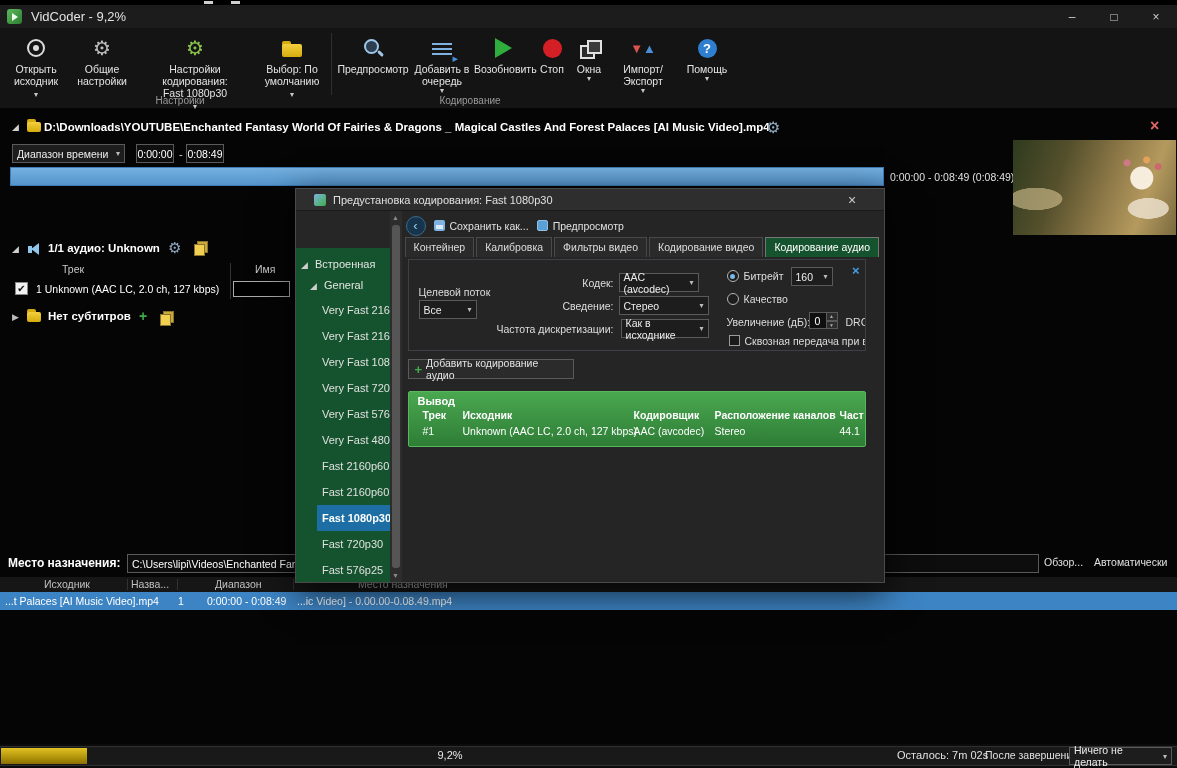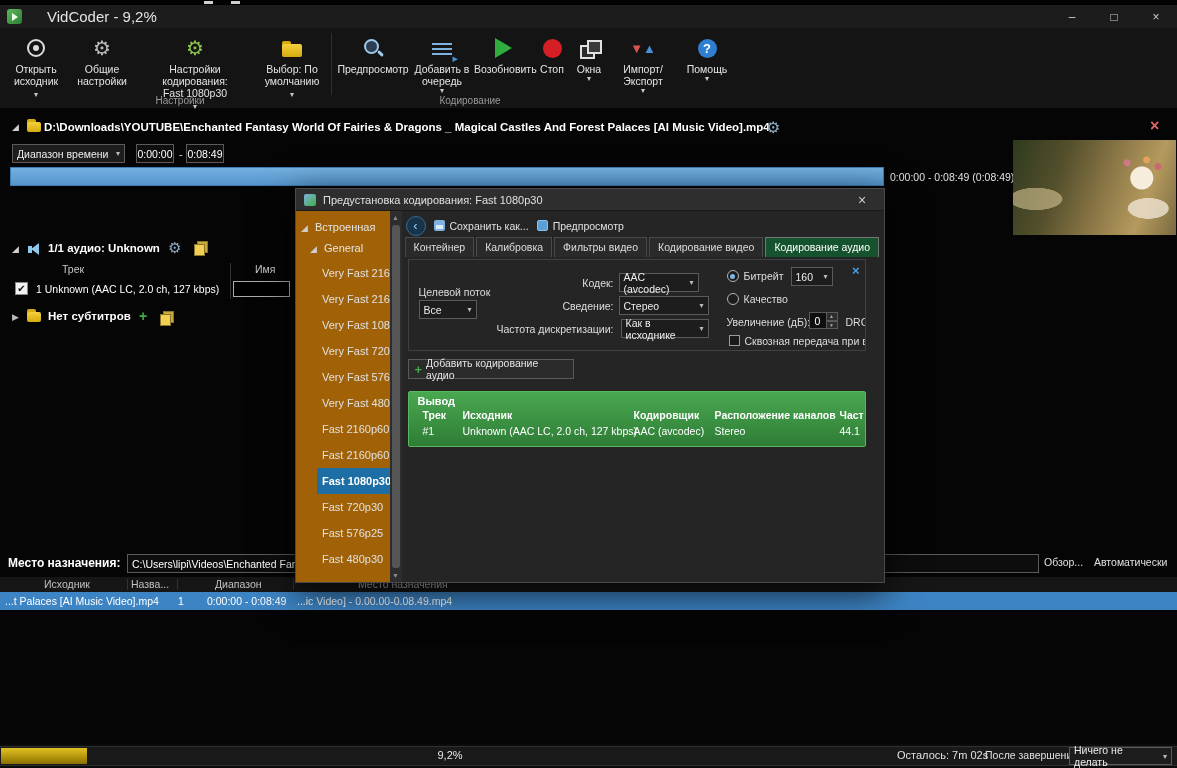"VidCoder - 9,2%" .title-text { font-size: 15px -> 13px; margin-left: 25px -> 9px }
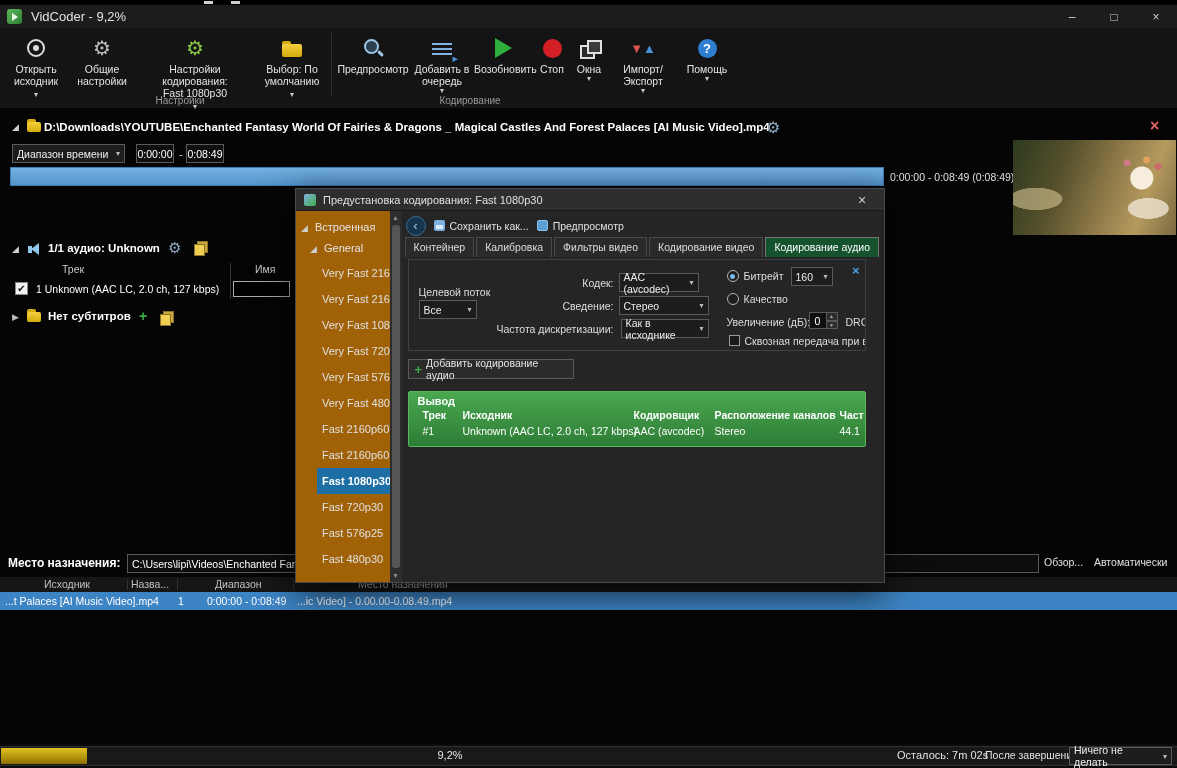"Предустановка кодирования: Fast 1080p30" .dlg-title { padding: 0 8px -> 0 18px }
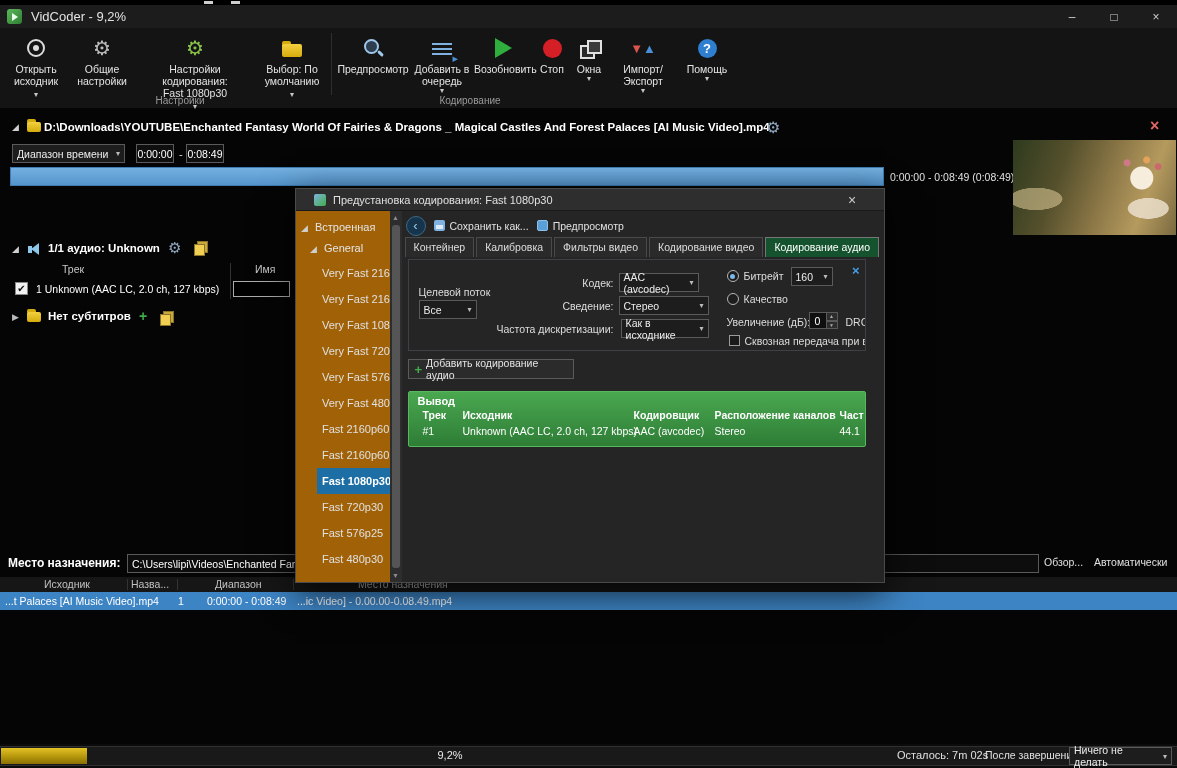"◢ Встроенная" .dlg-tree { background: #a16207 -> #14532d; margin-top: none -> 37px }
